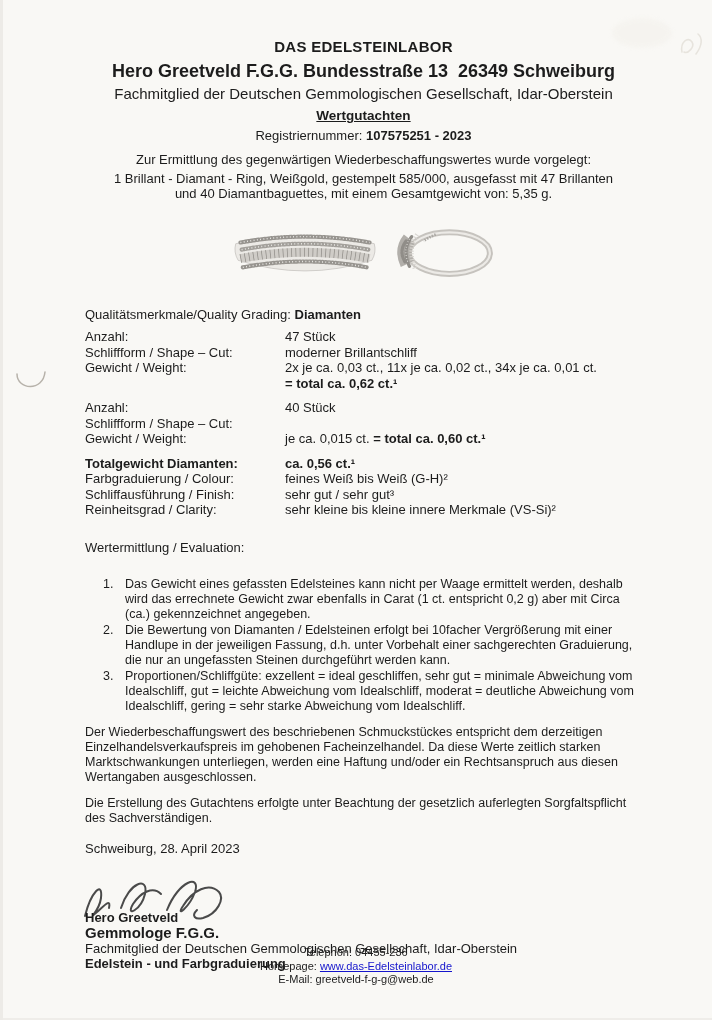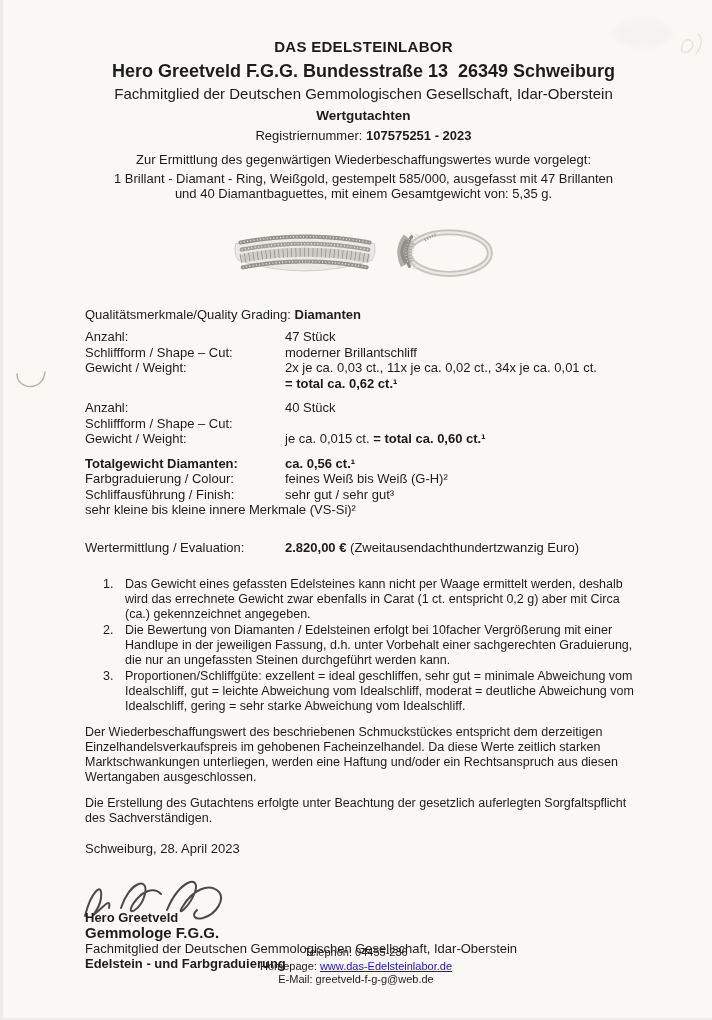"Wertgutachten" .h-doctype { text-decoration: none -> underline }
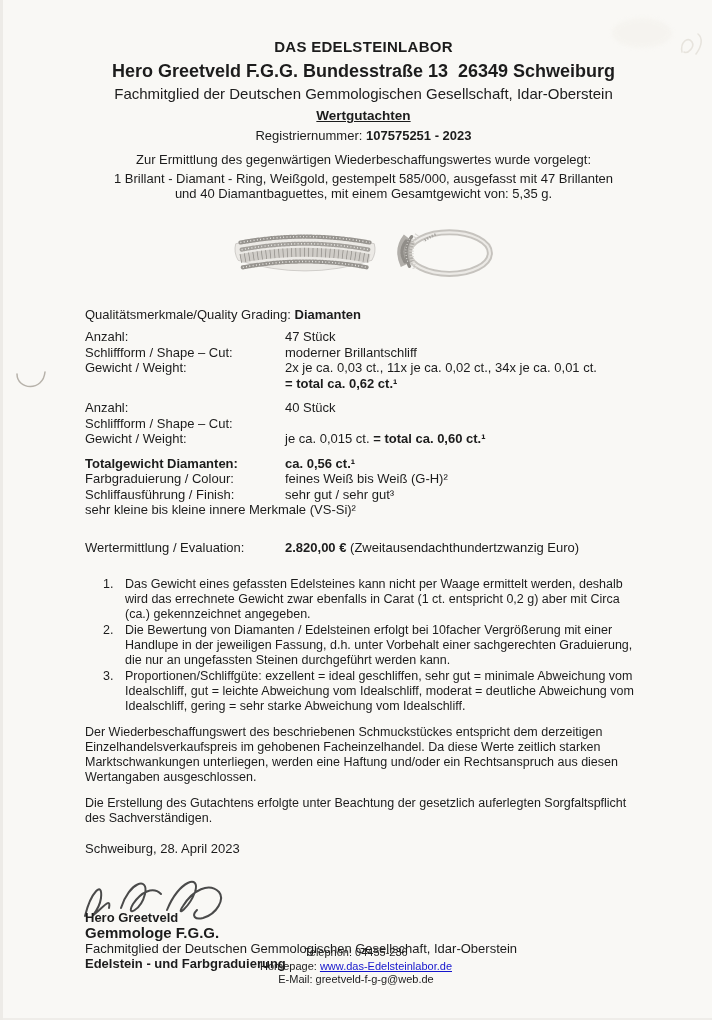"Reinheitsgrad / Clarity:" div.lbl { html: none -> <div>Reinheitsgrad / Clarity:</div> }
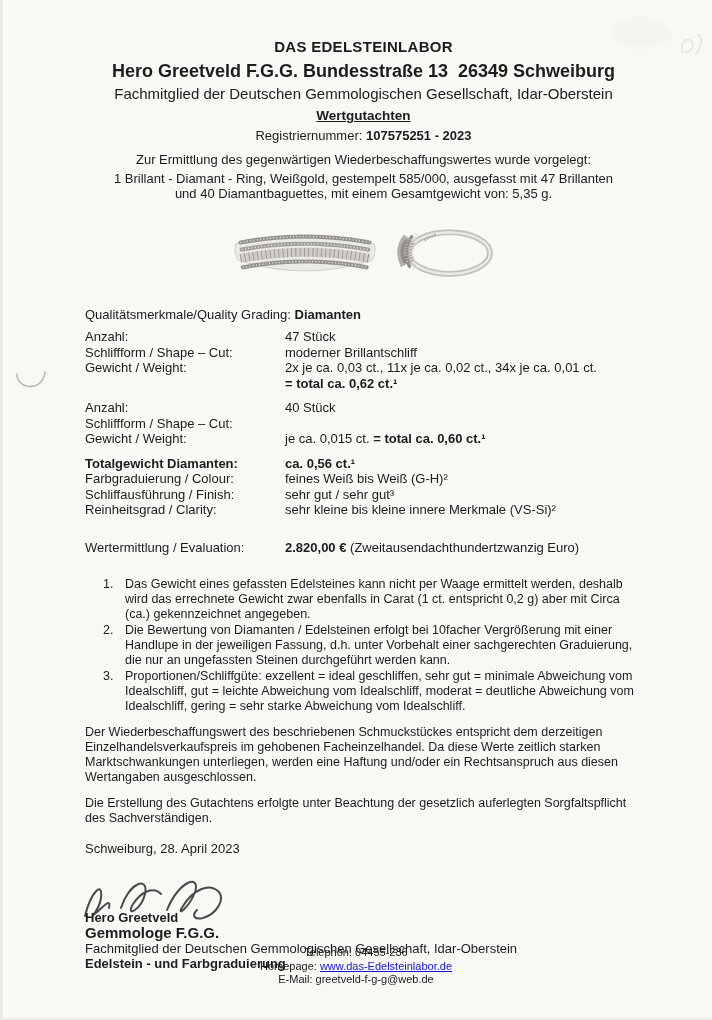"2.820,00 €" div.val { html: <div> <span>2.820,00 €</span> <span>(Zweitausendachthundertzwanzig Euro)</span> </div> -> none }
